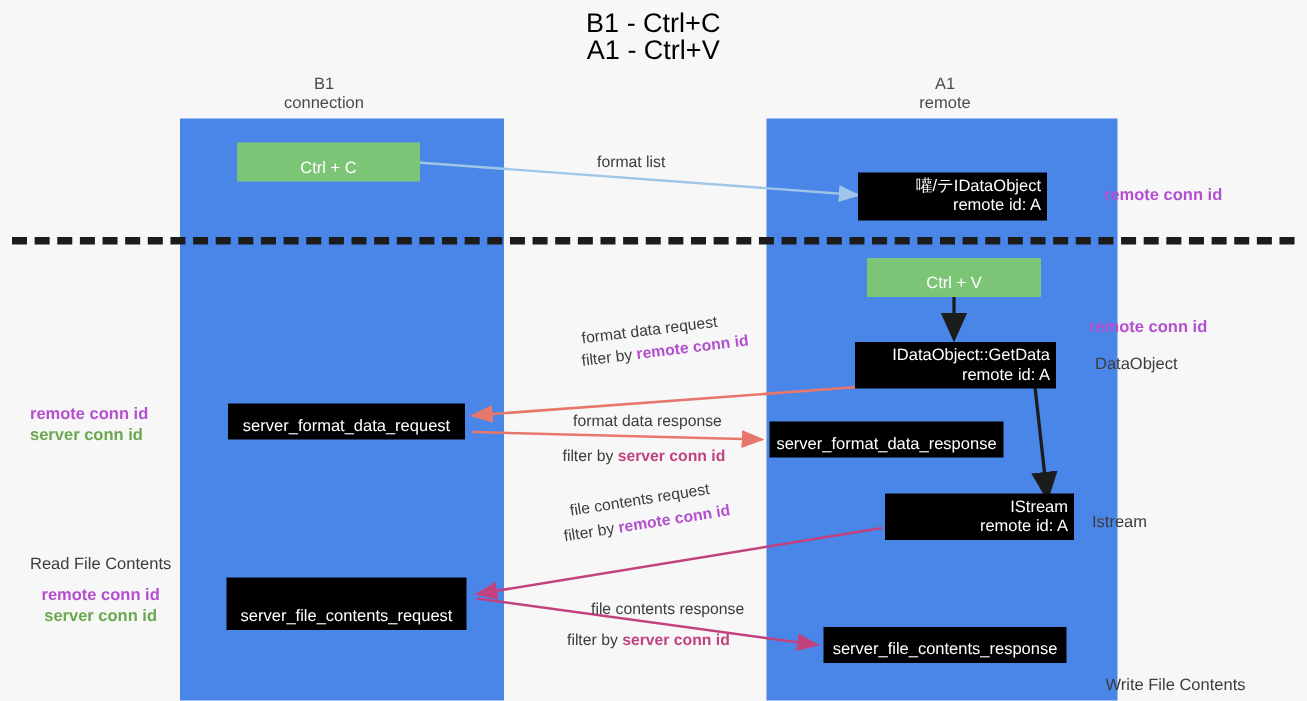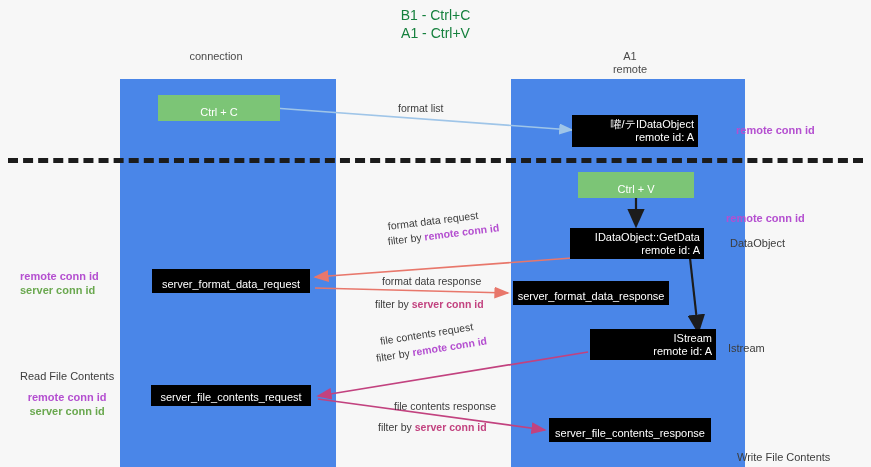"B1 - Ctrl+C" .title { color: #15803d -> #000000; font-size: 14px -> 18px }
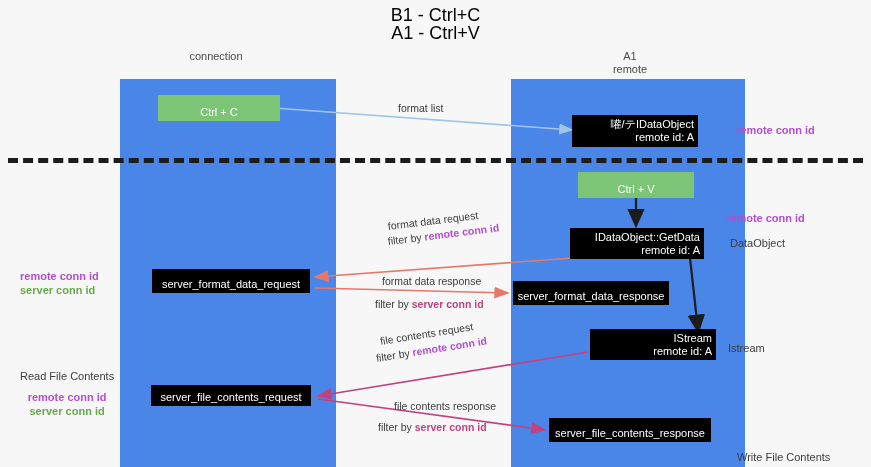"B1" div { html: none -> <div>B1</div> }
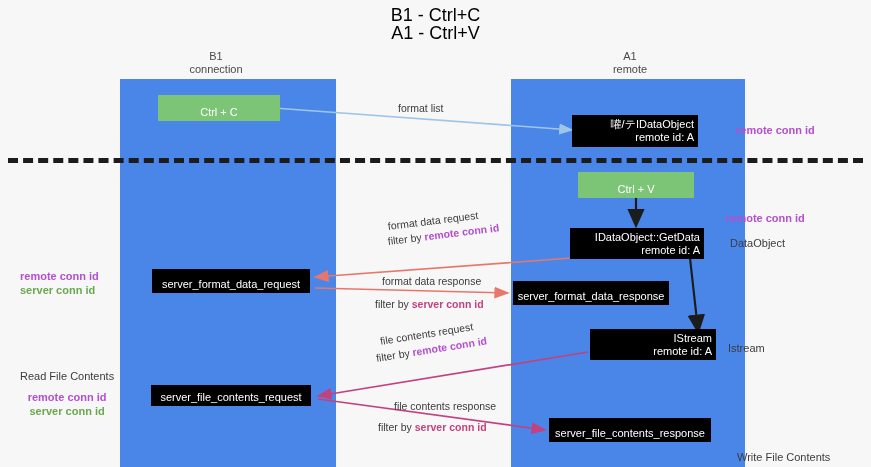"server_file_contents_request" div.box { height: 21px -> 35px }
